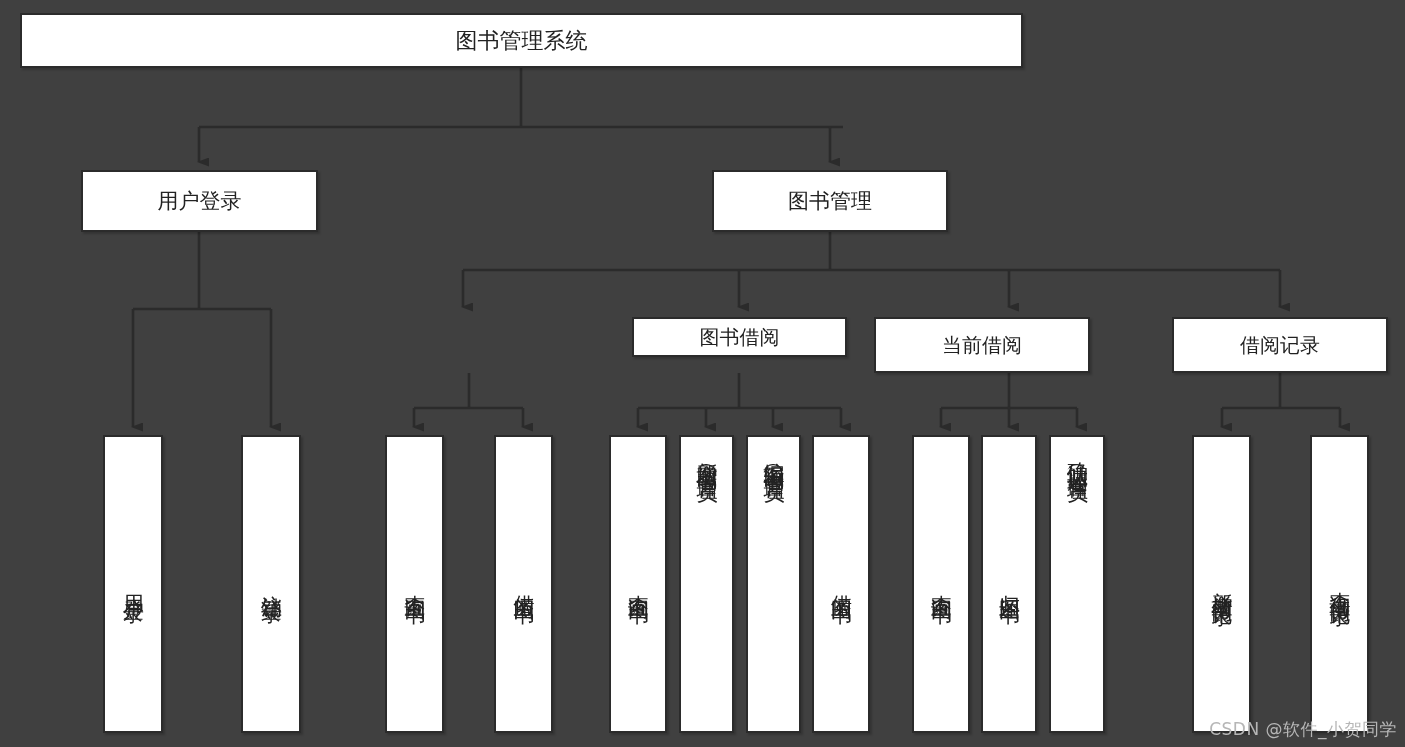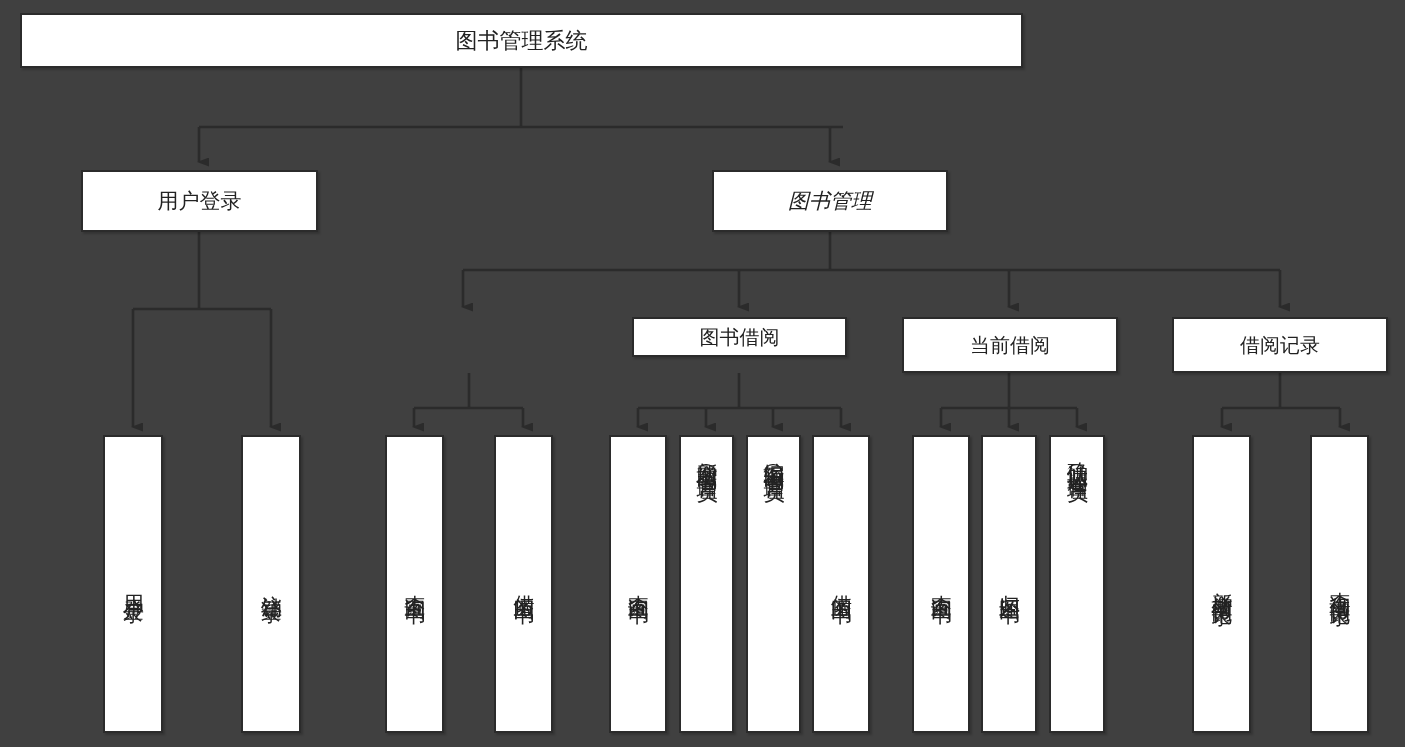"图书管理" div.node { font-style: italic -> none }
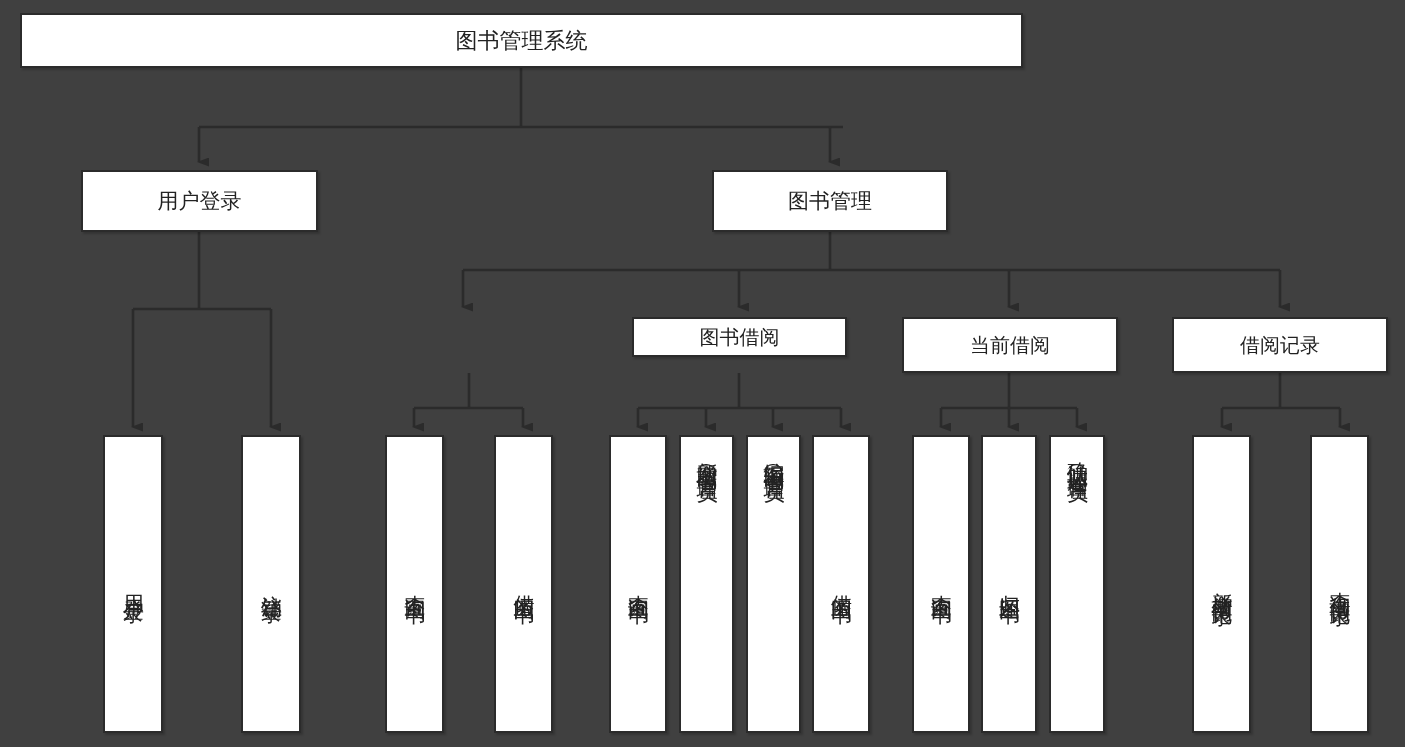"当前借阅" div.node { left: 902px -> 874px }
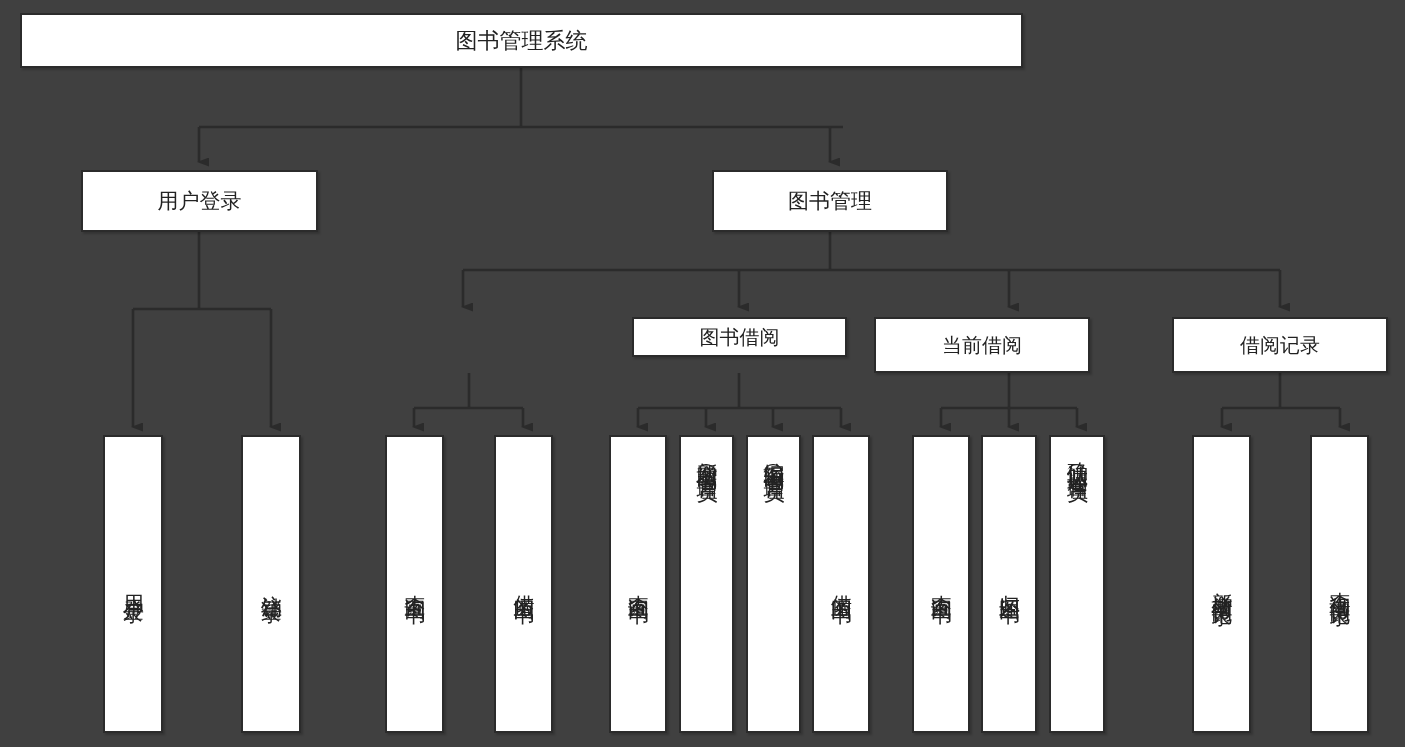"CSDN @软件_小贺同学" div.watermark { html: none -> <div>CSDN @软件_小贺同学</div> }
